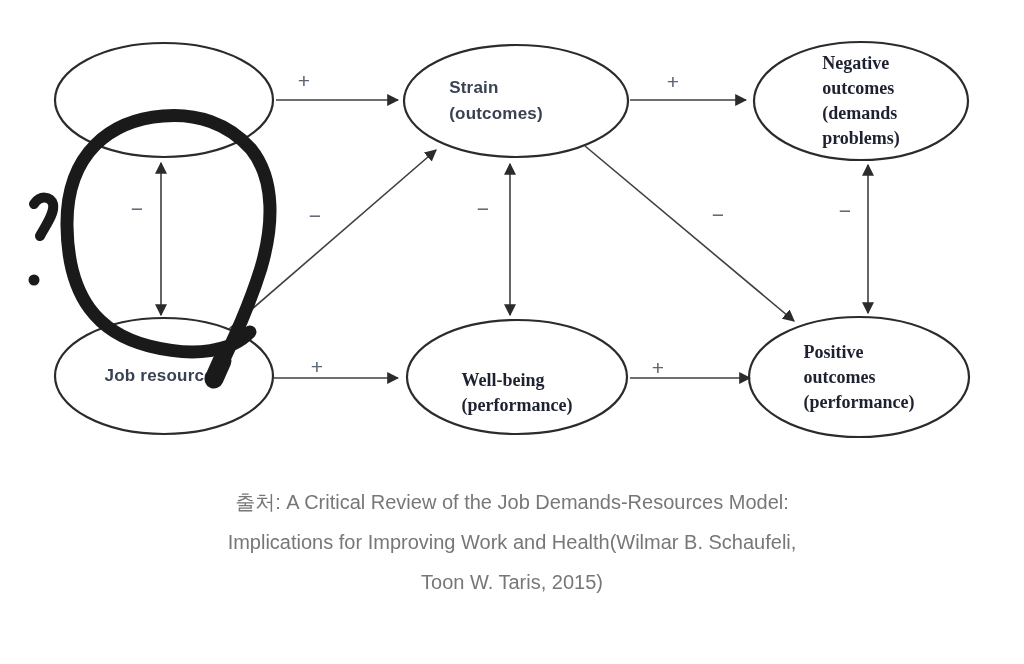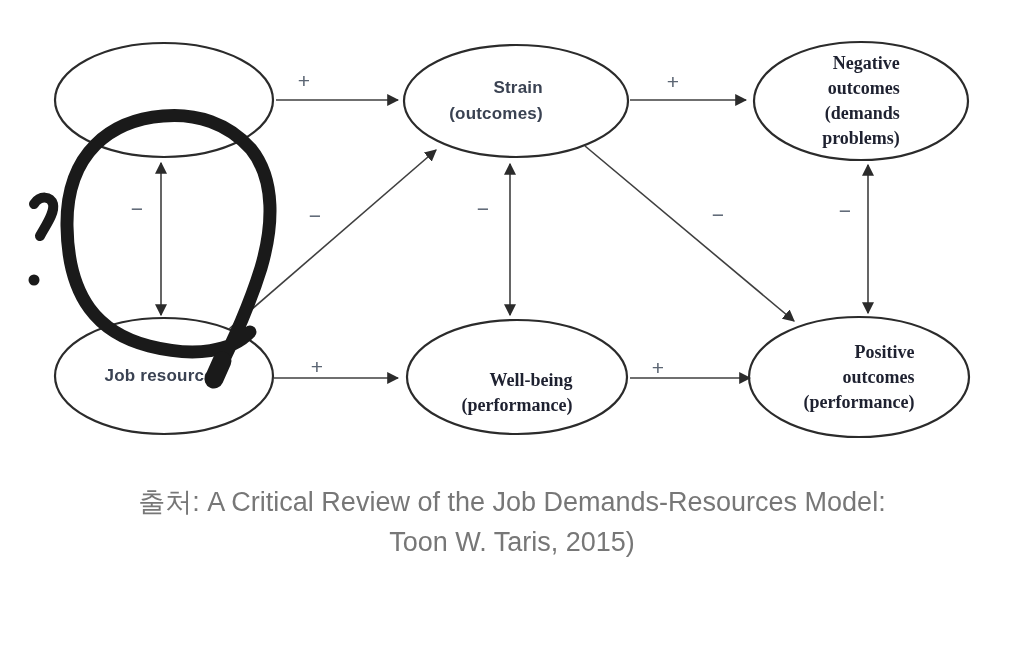"Negative" .nlabel { text-align: right -> left }
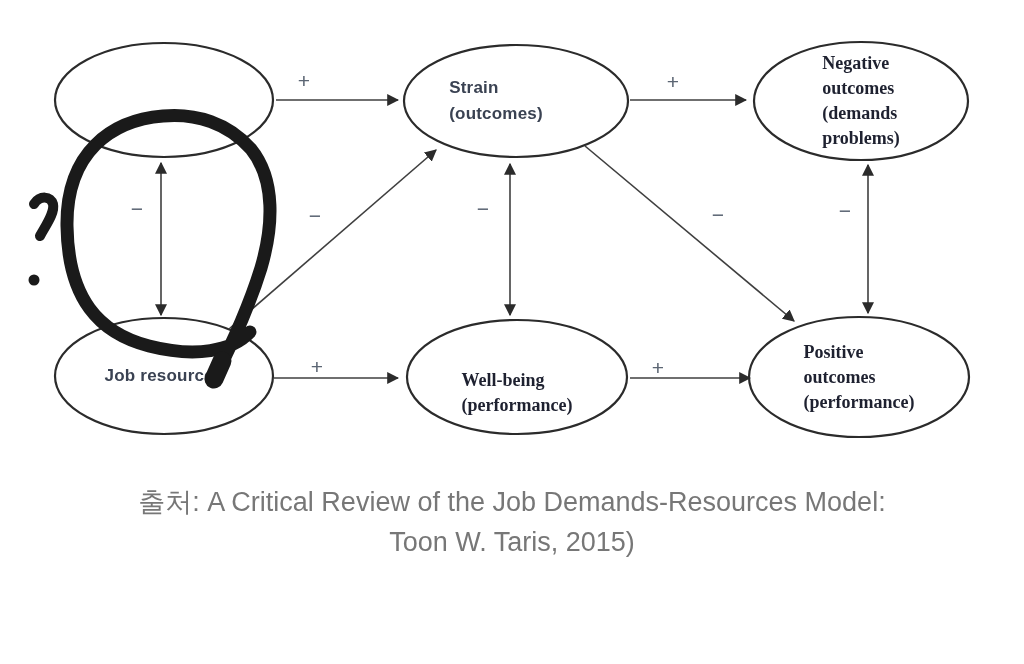"출처: A Critical Review of" .caption { font-size: 27px -> 20px }
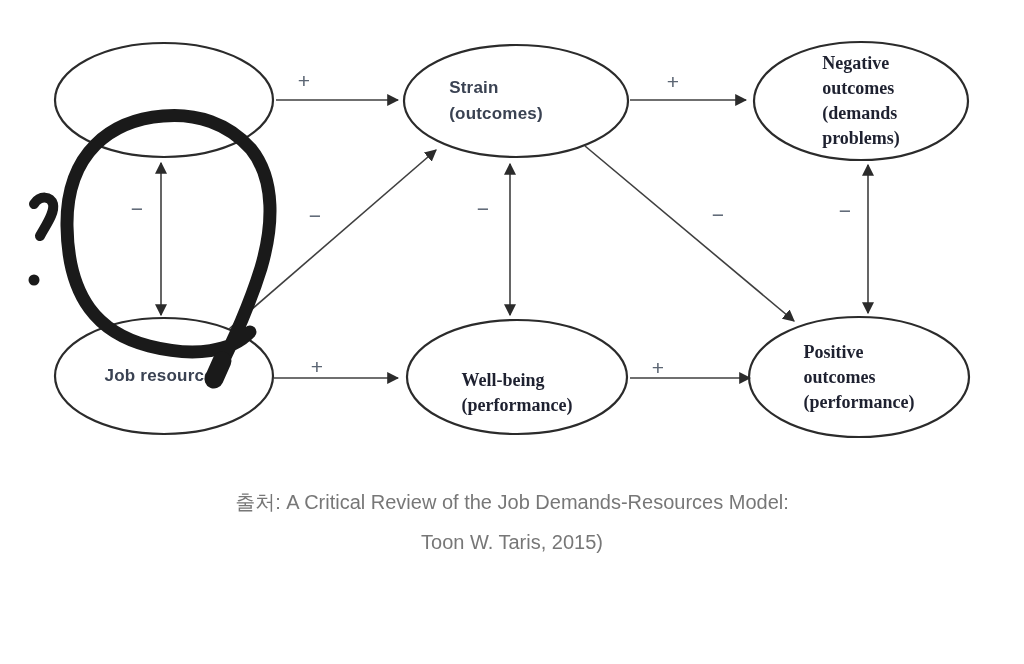"Implications for Improving Work and" span.cline { html: none -> <span>Implications for Improving Work and Health(Wilmar B. Schaufeli,</span> }
